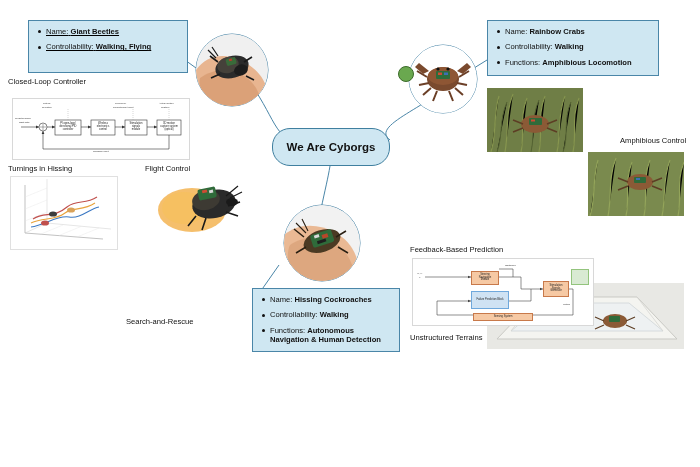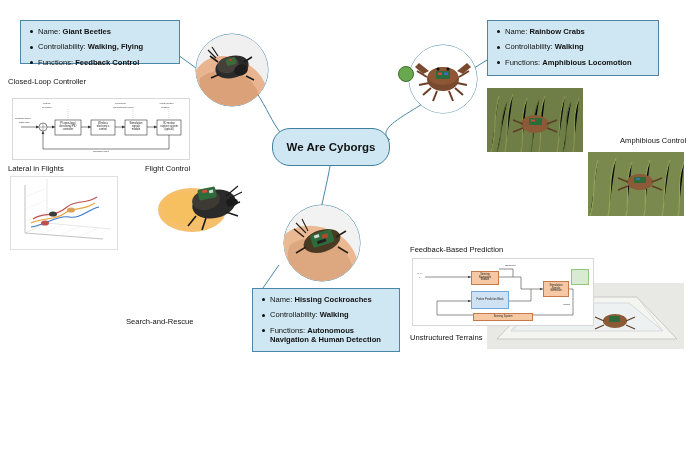"Name: Giant Beetles" div.abs { height: 44px -> 53px; left: 20px -> 28px; text-decoration: none -> underline }
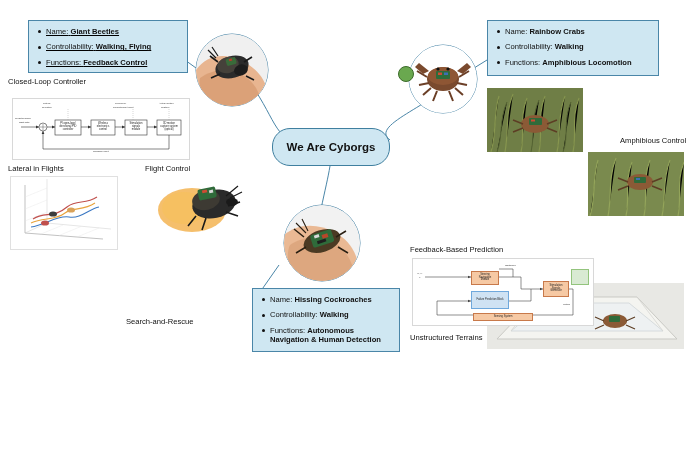"Functions: Feedback Control" li { html: <li> <span>Functions:</span> <b>Feedback Control</b> </li> -> none }
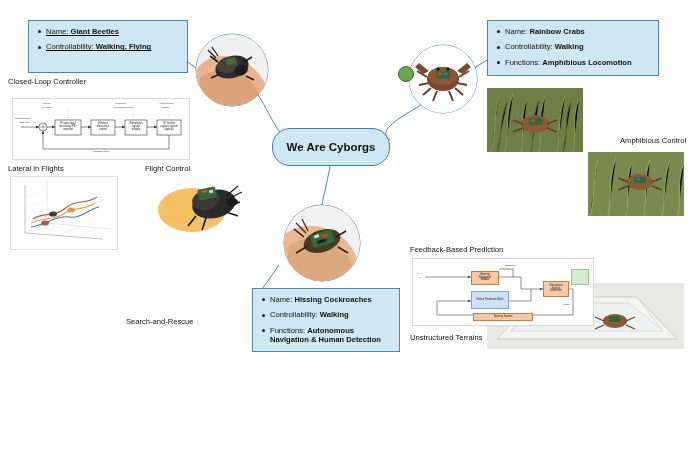"Lateral in Flights" div.abs { text: Lateral in Flights -> Turnings in Hissing }
